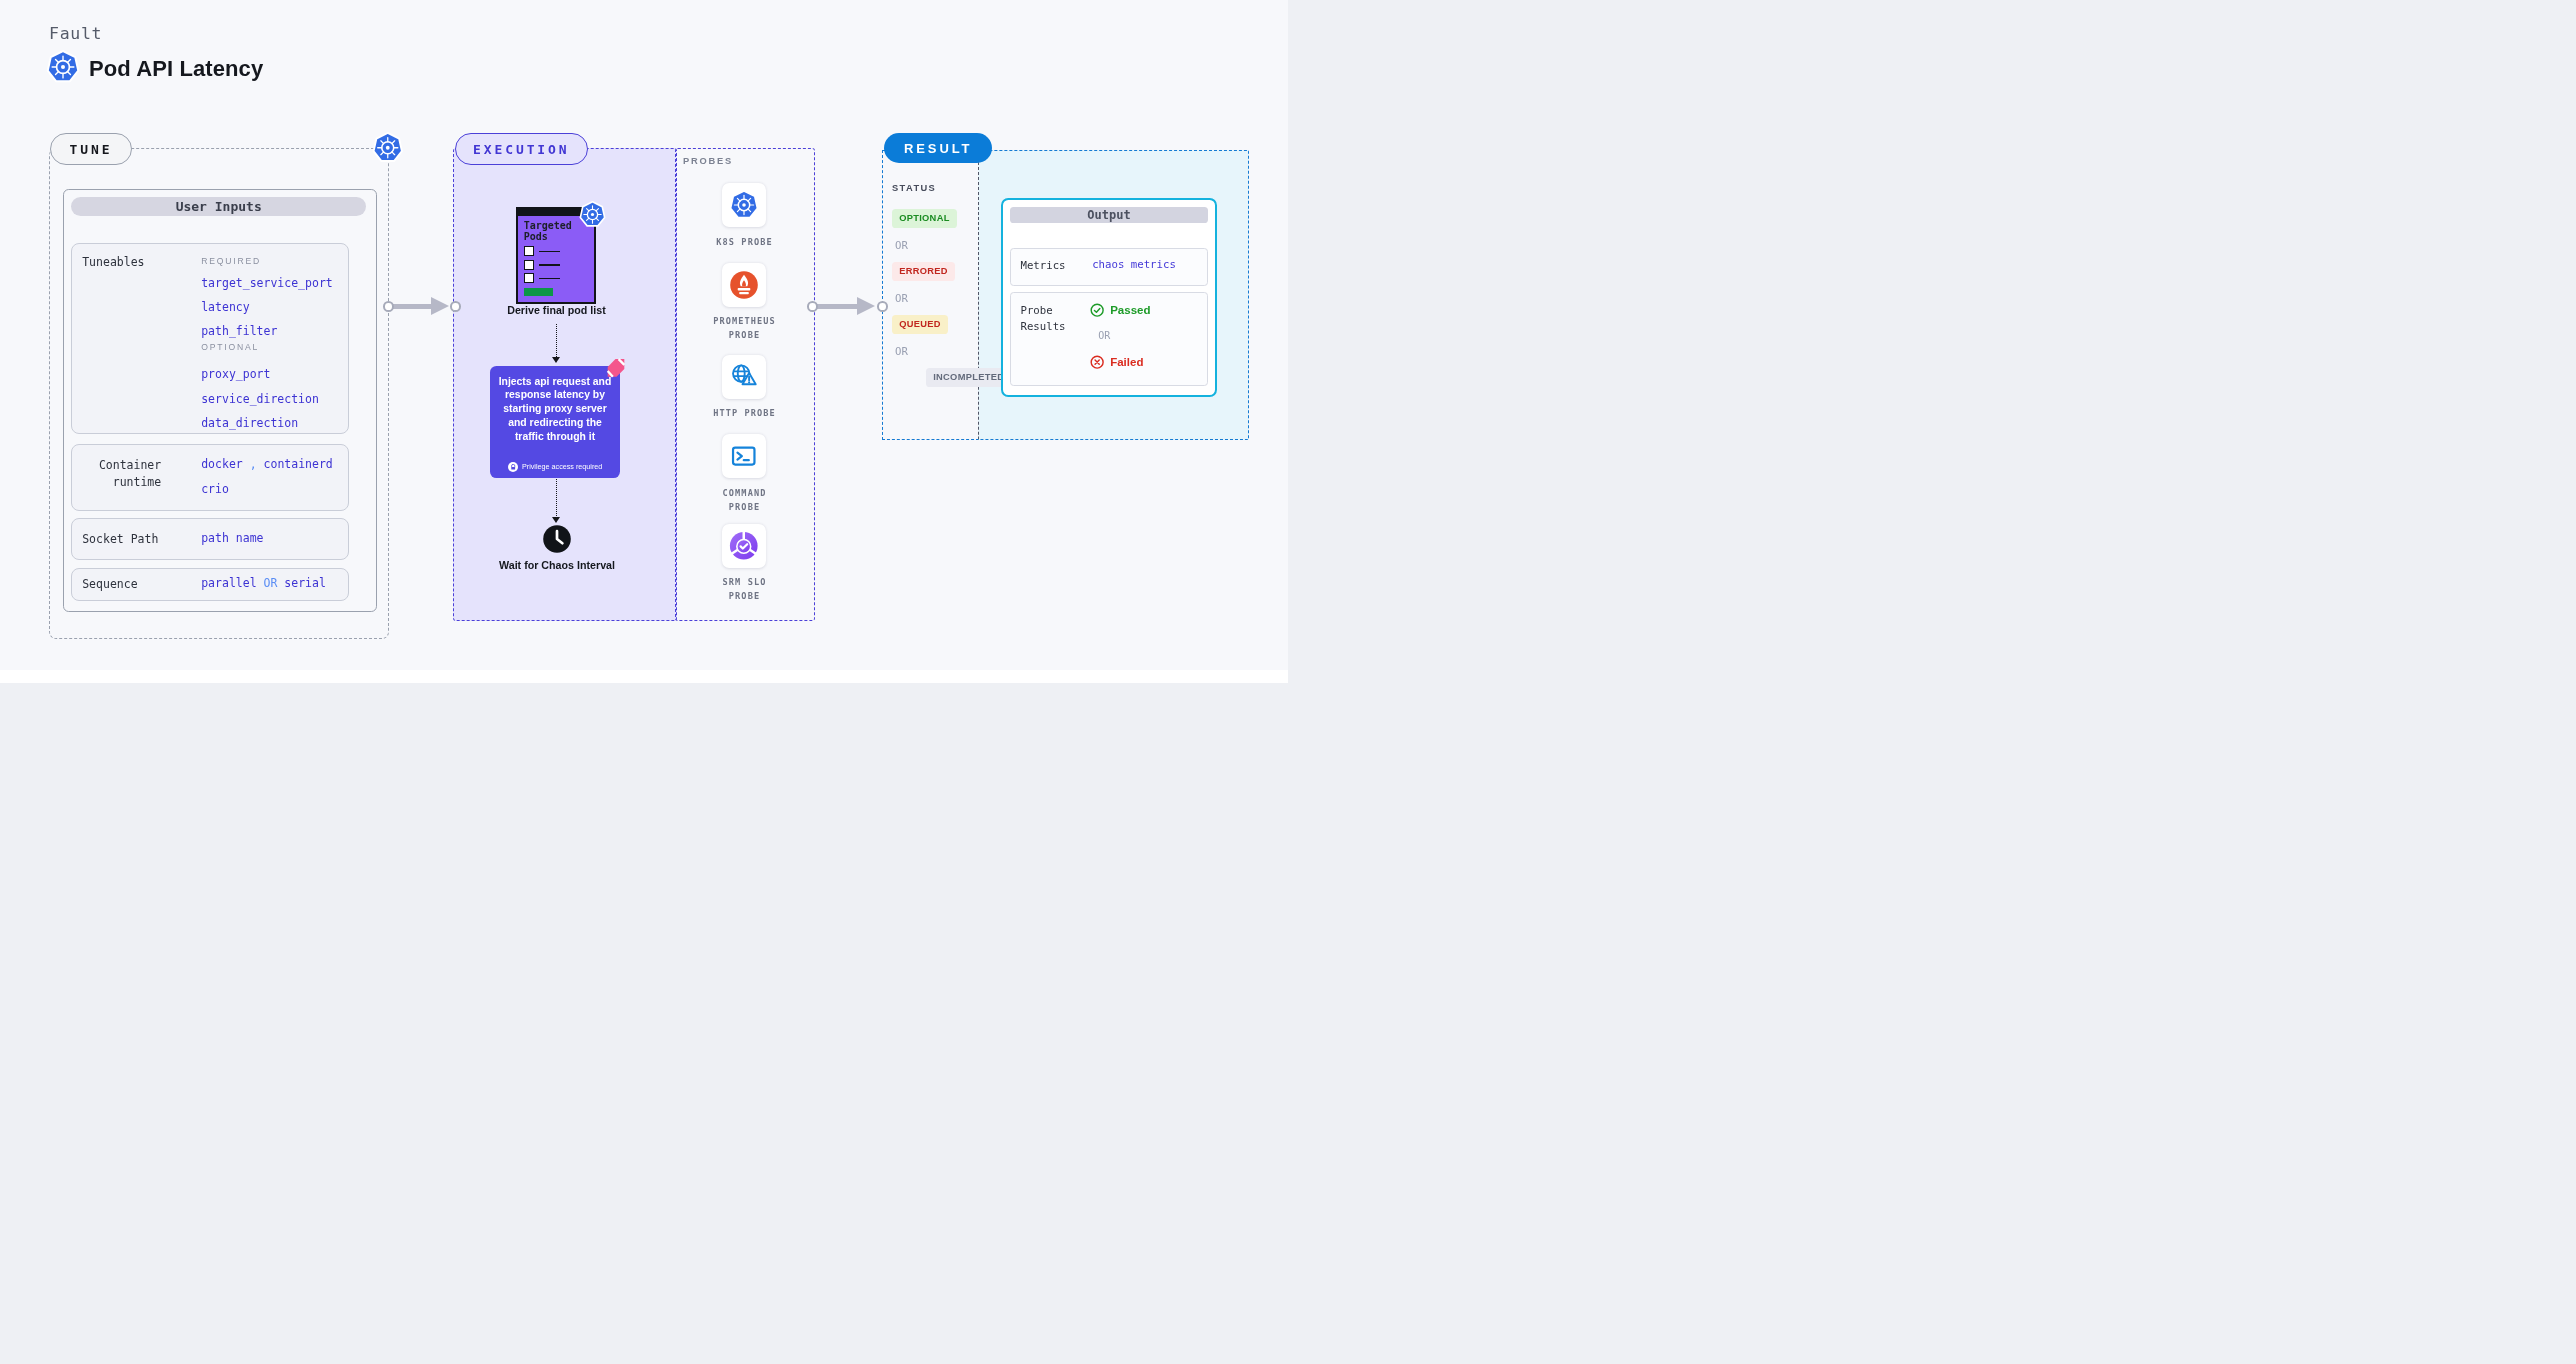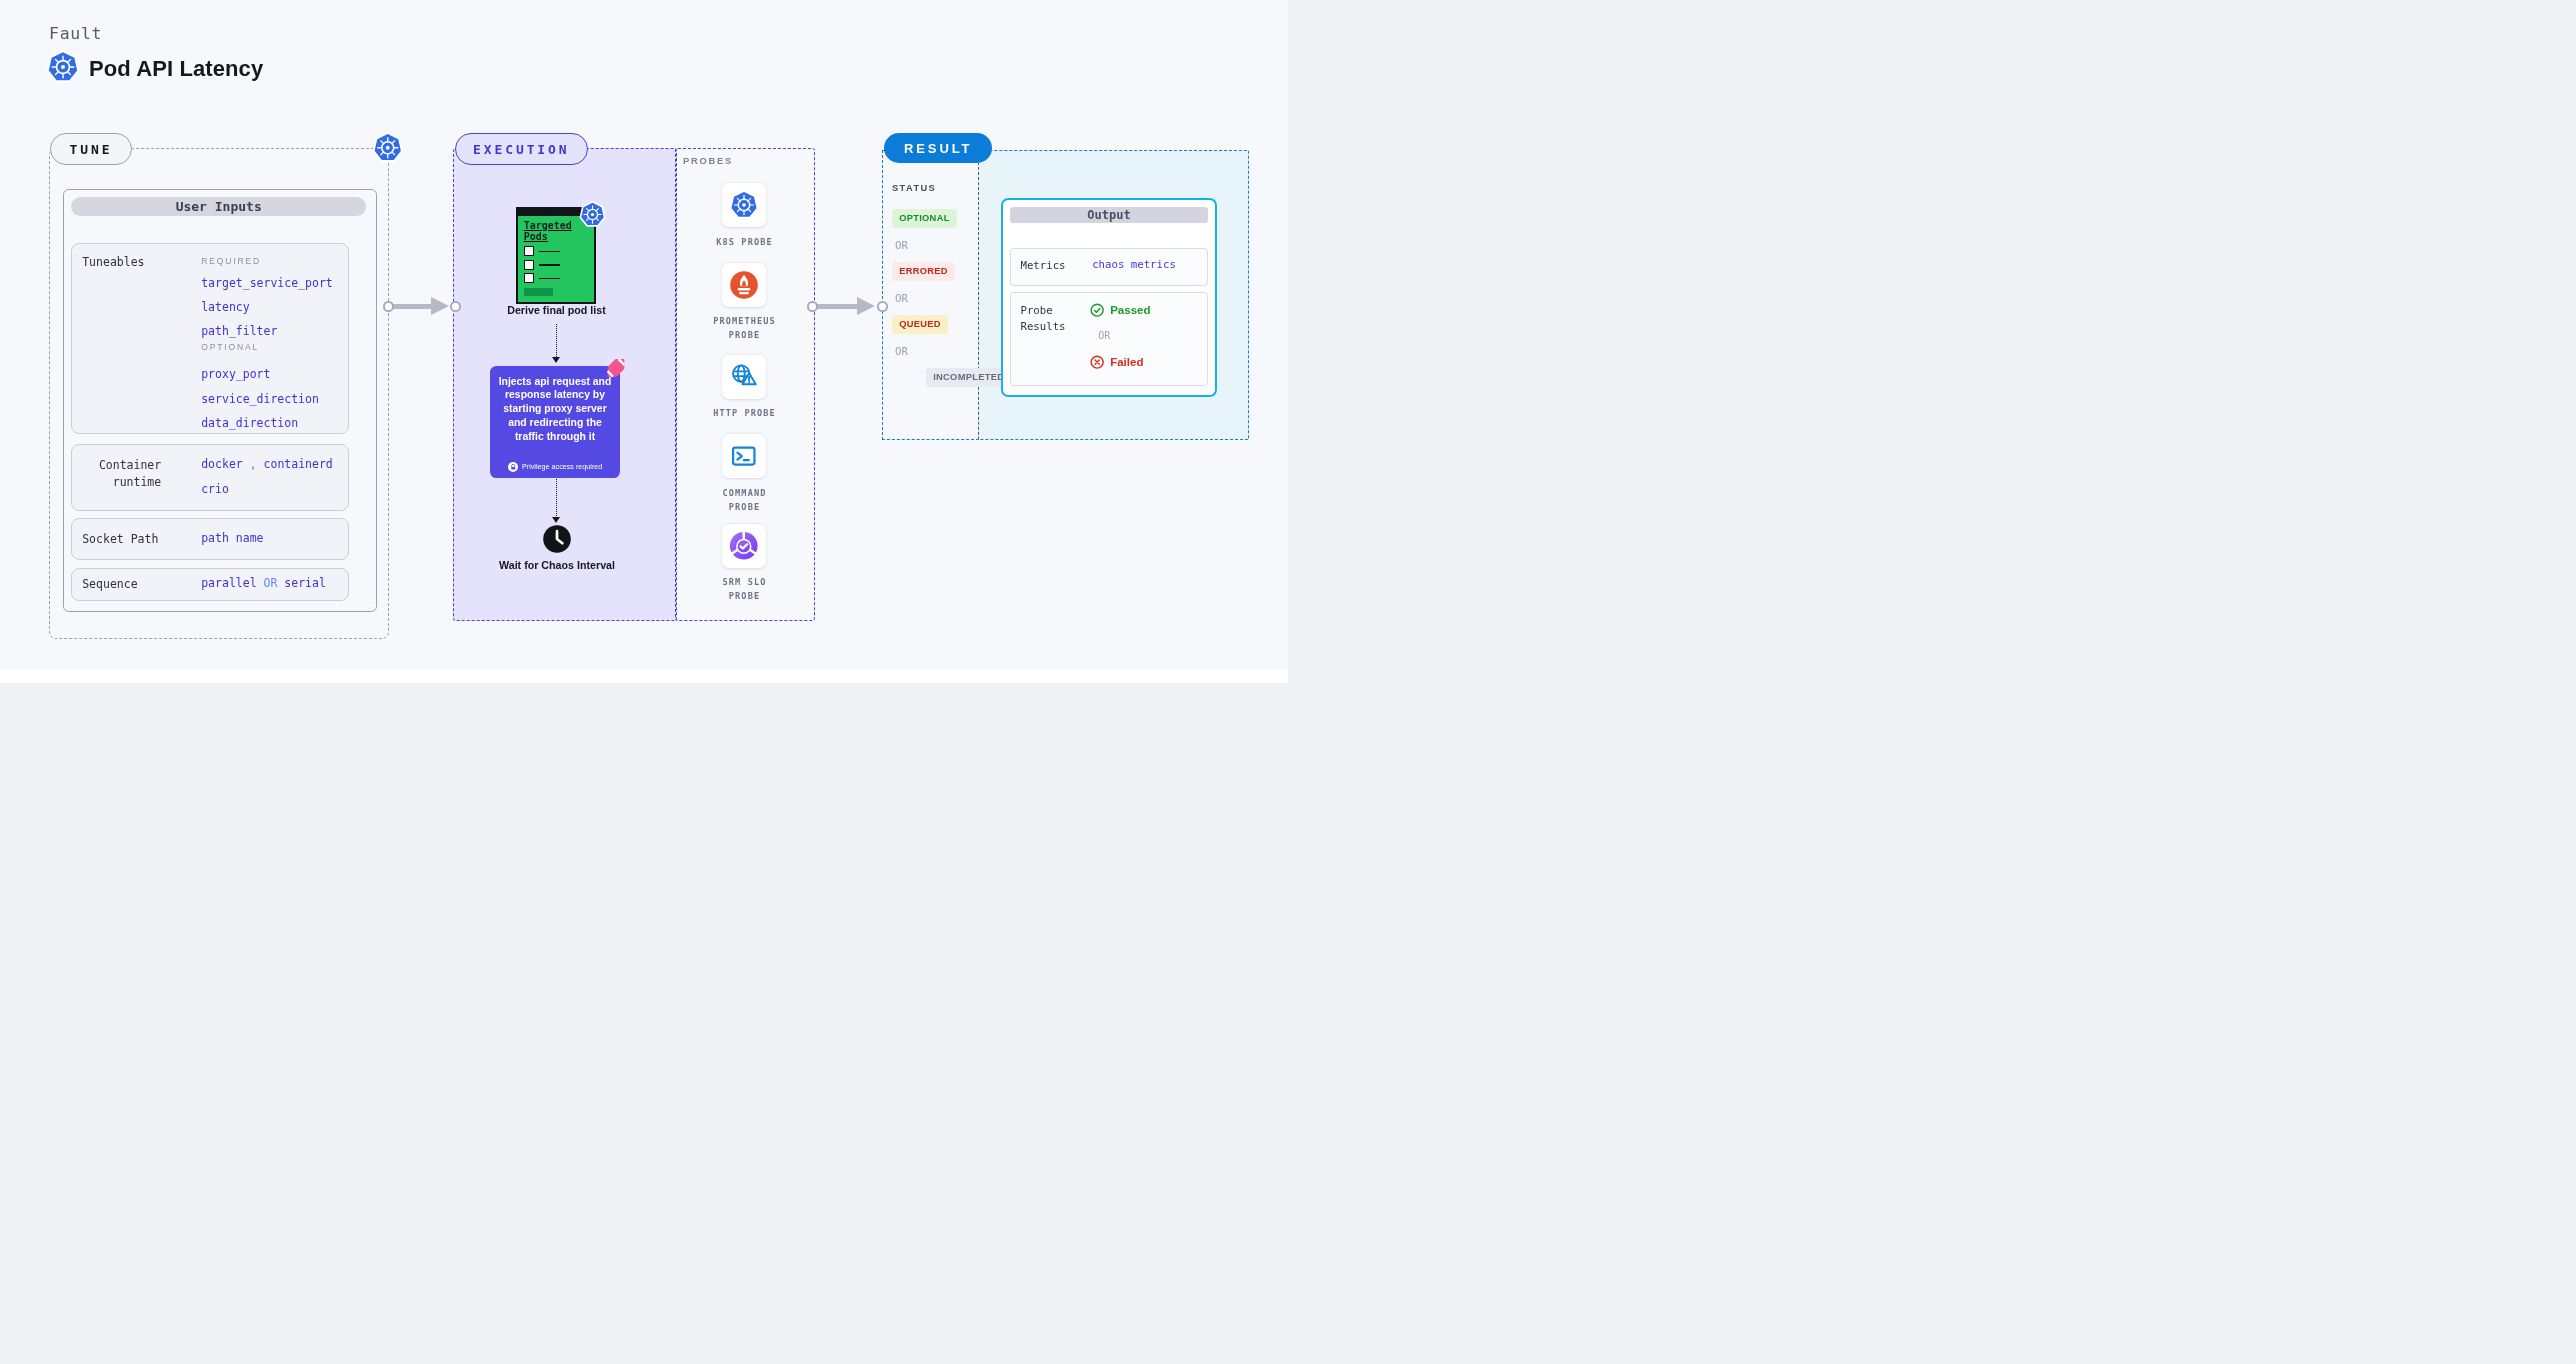"Targeted Pods" .pods-body { background: #22c55e -> #8b5cf6; text-decoration: underline -> none }
